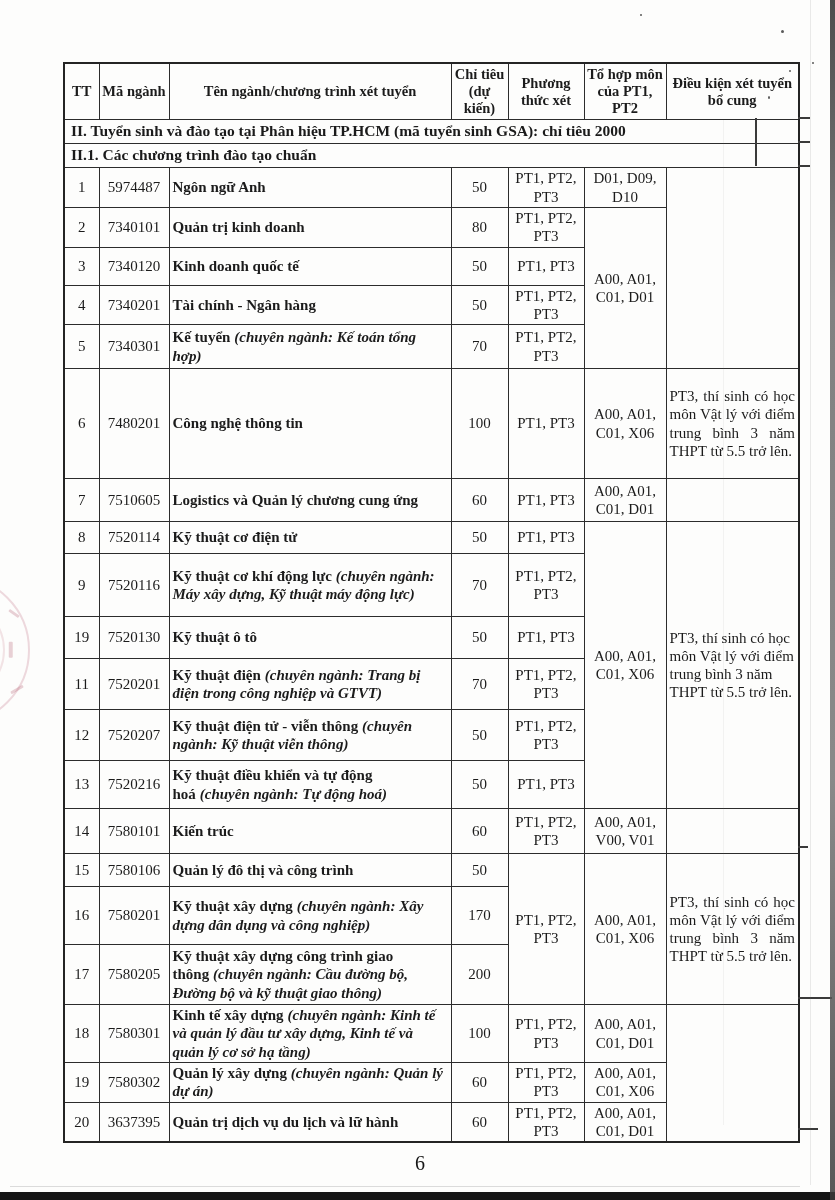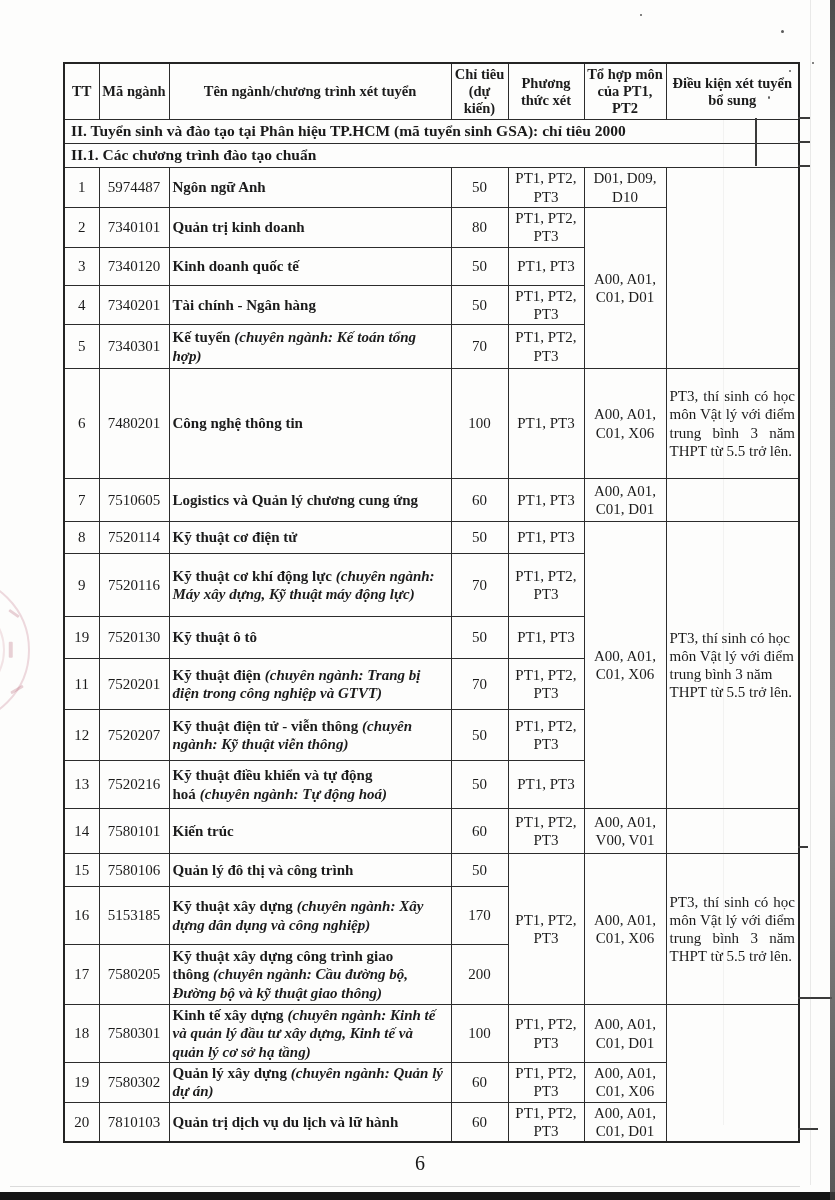"Điều kiện xét tuyển bổ" th { text: sung -> cung }
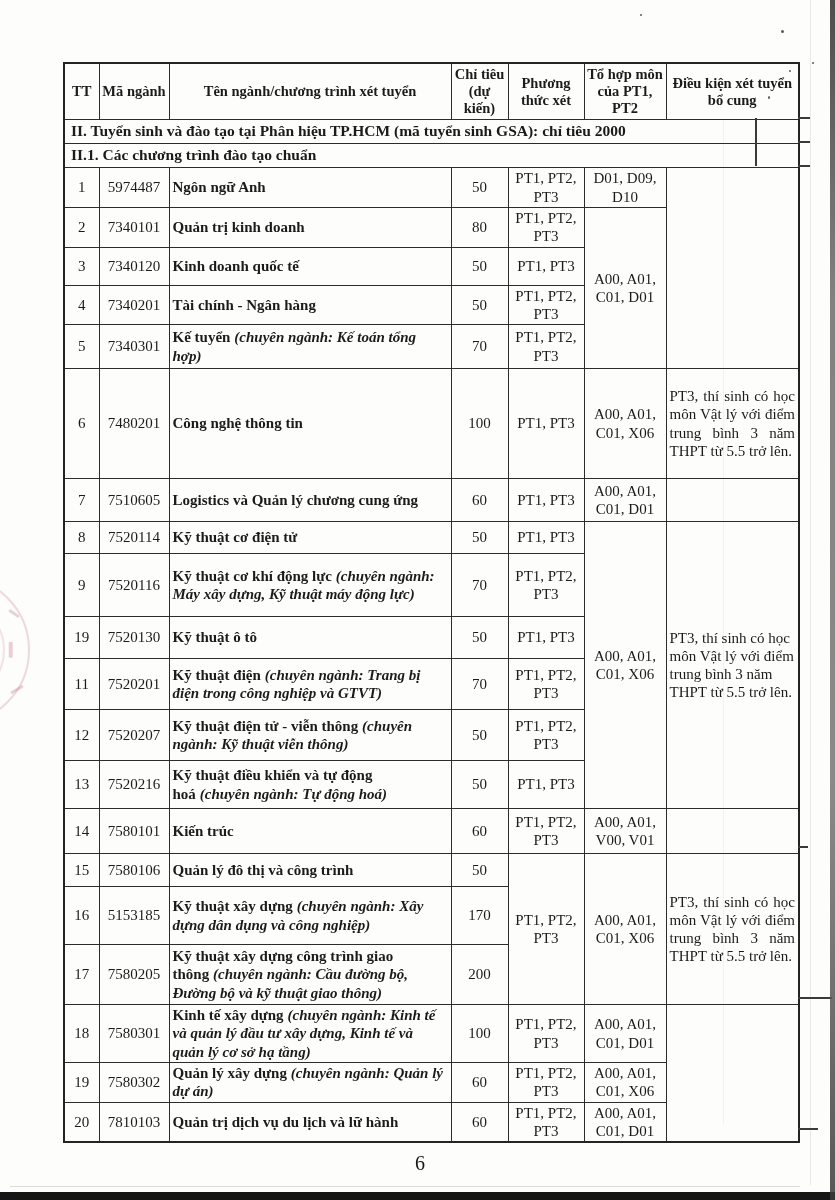"5153185" td.c { text: 5153185 -> 7580201 }
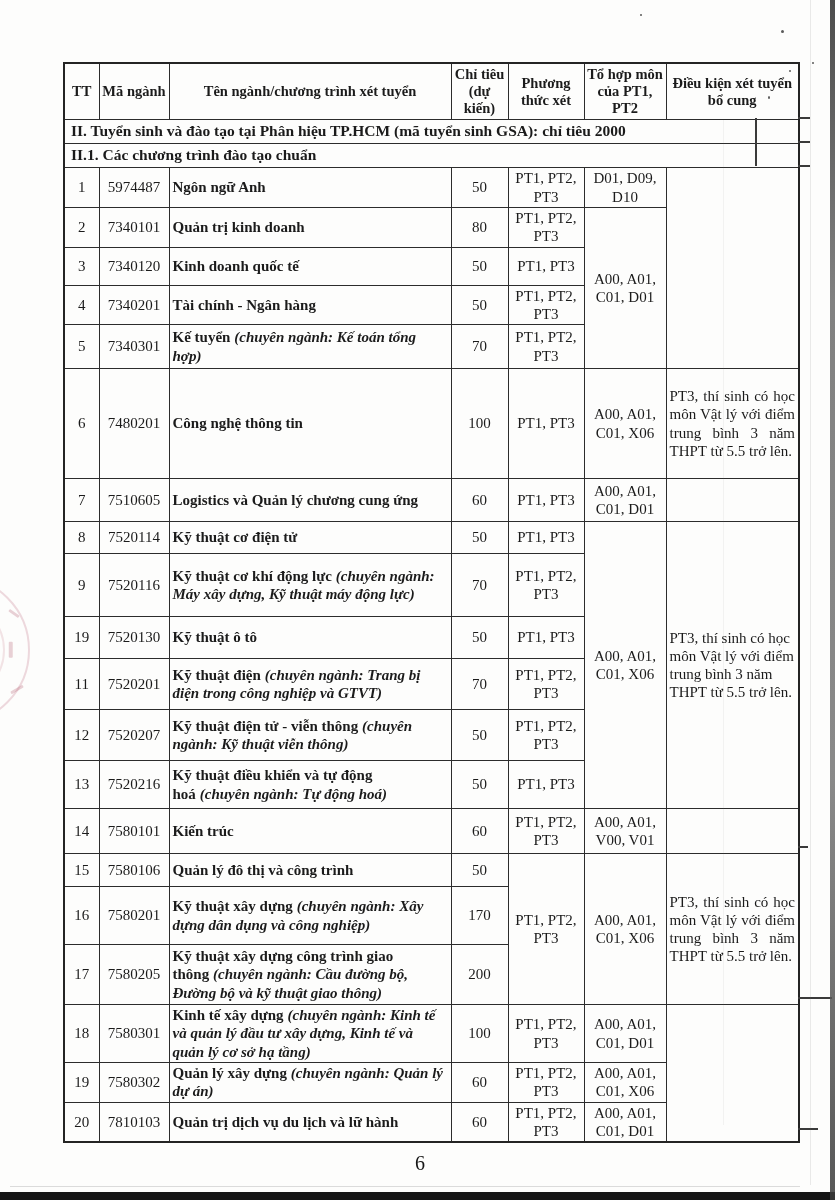"7810103" td.c { text: 7810103 -> 3637395 }
